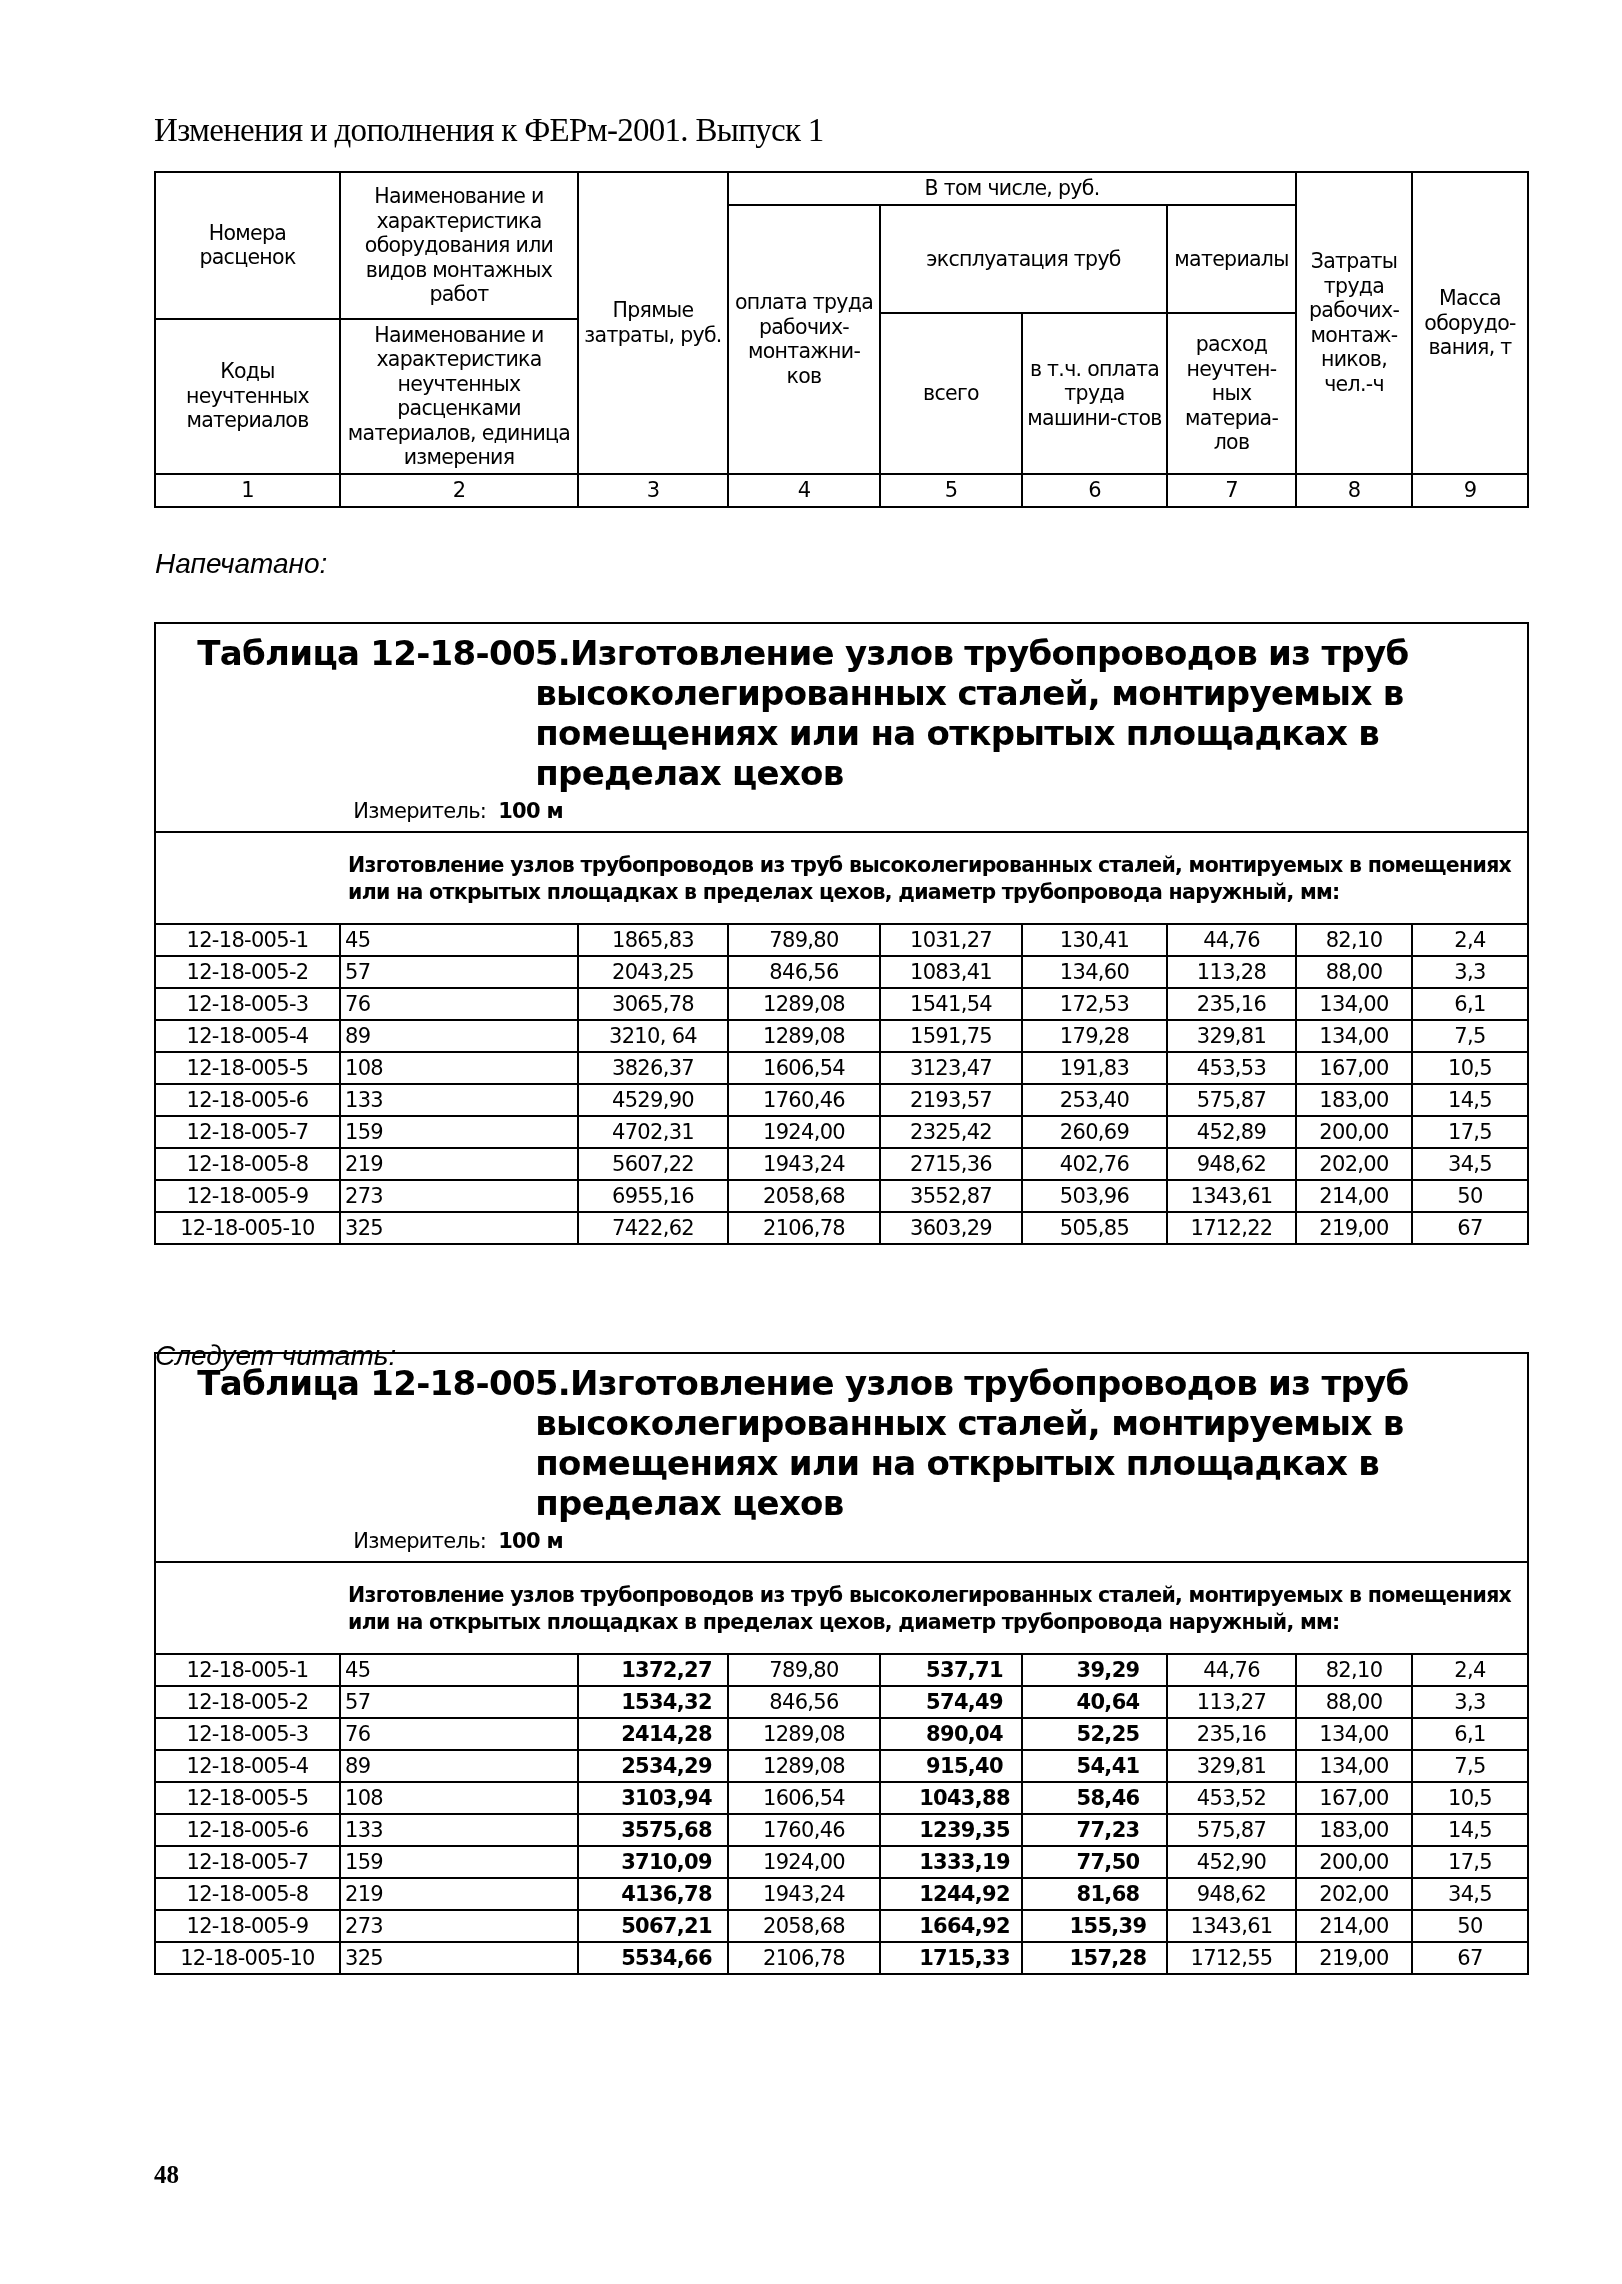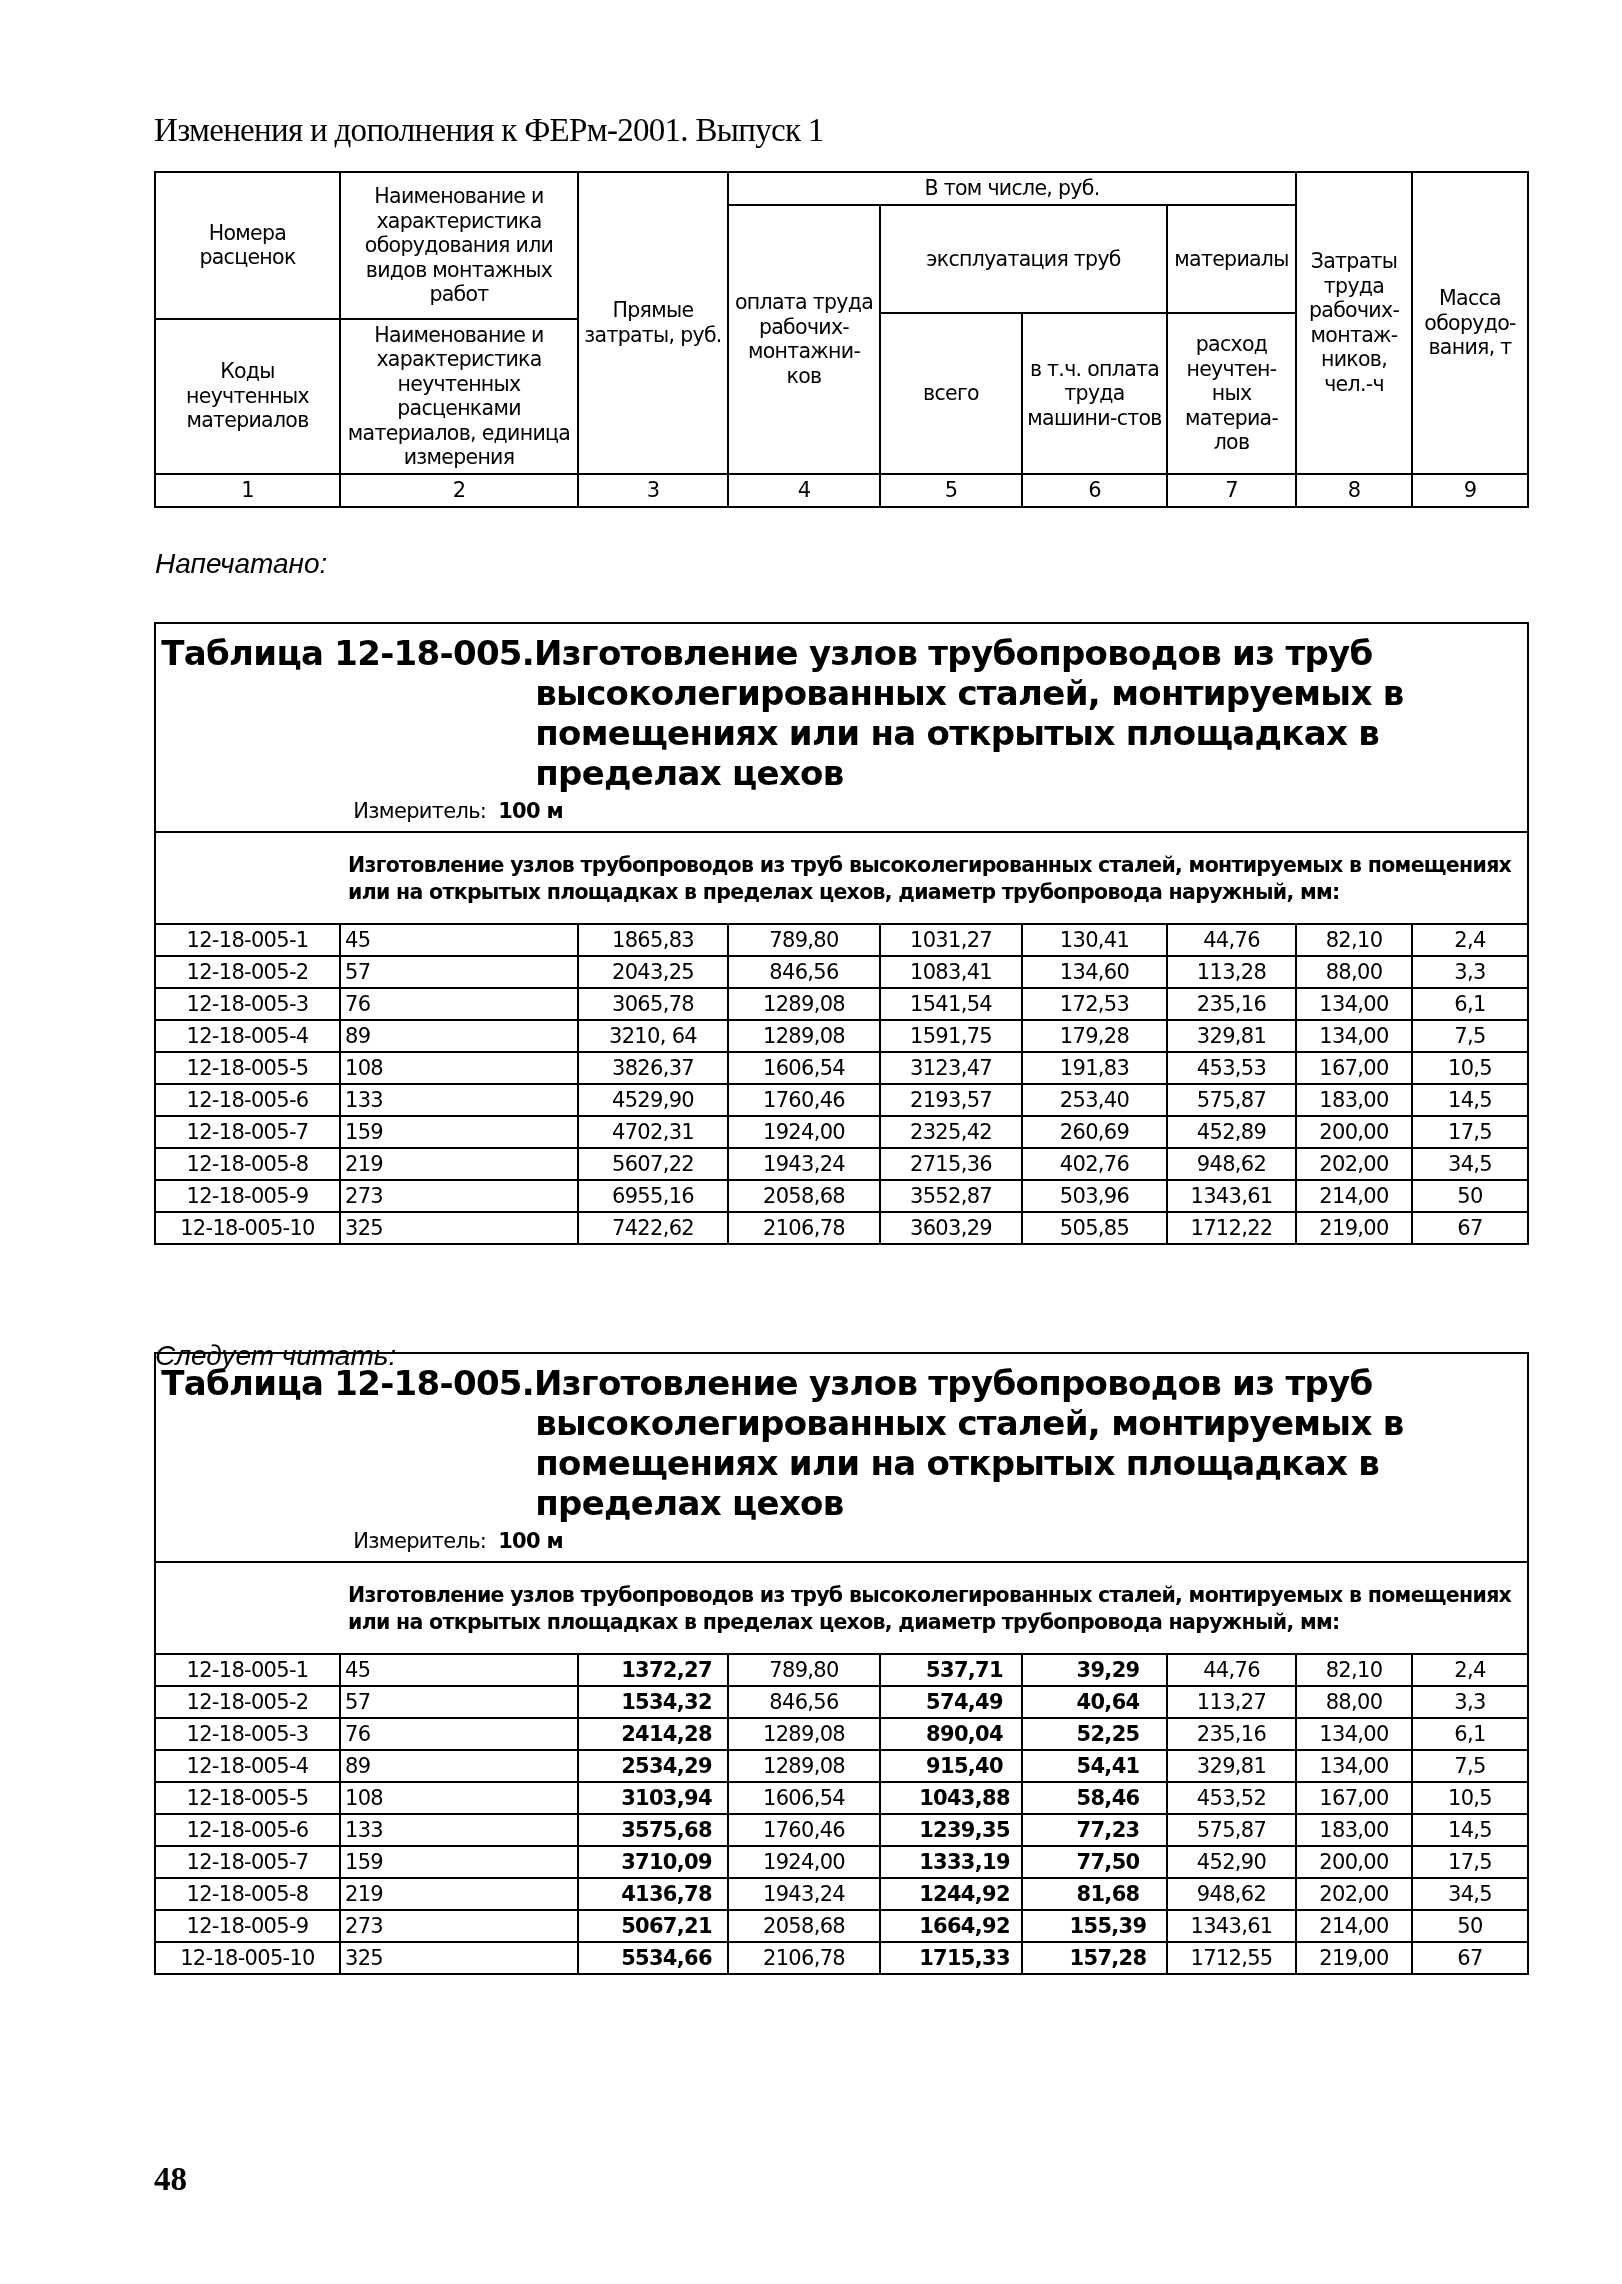"Таблица 12-18-005." .title-main { margin-left: none -> 36px }
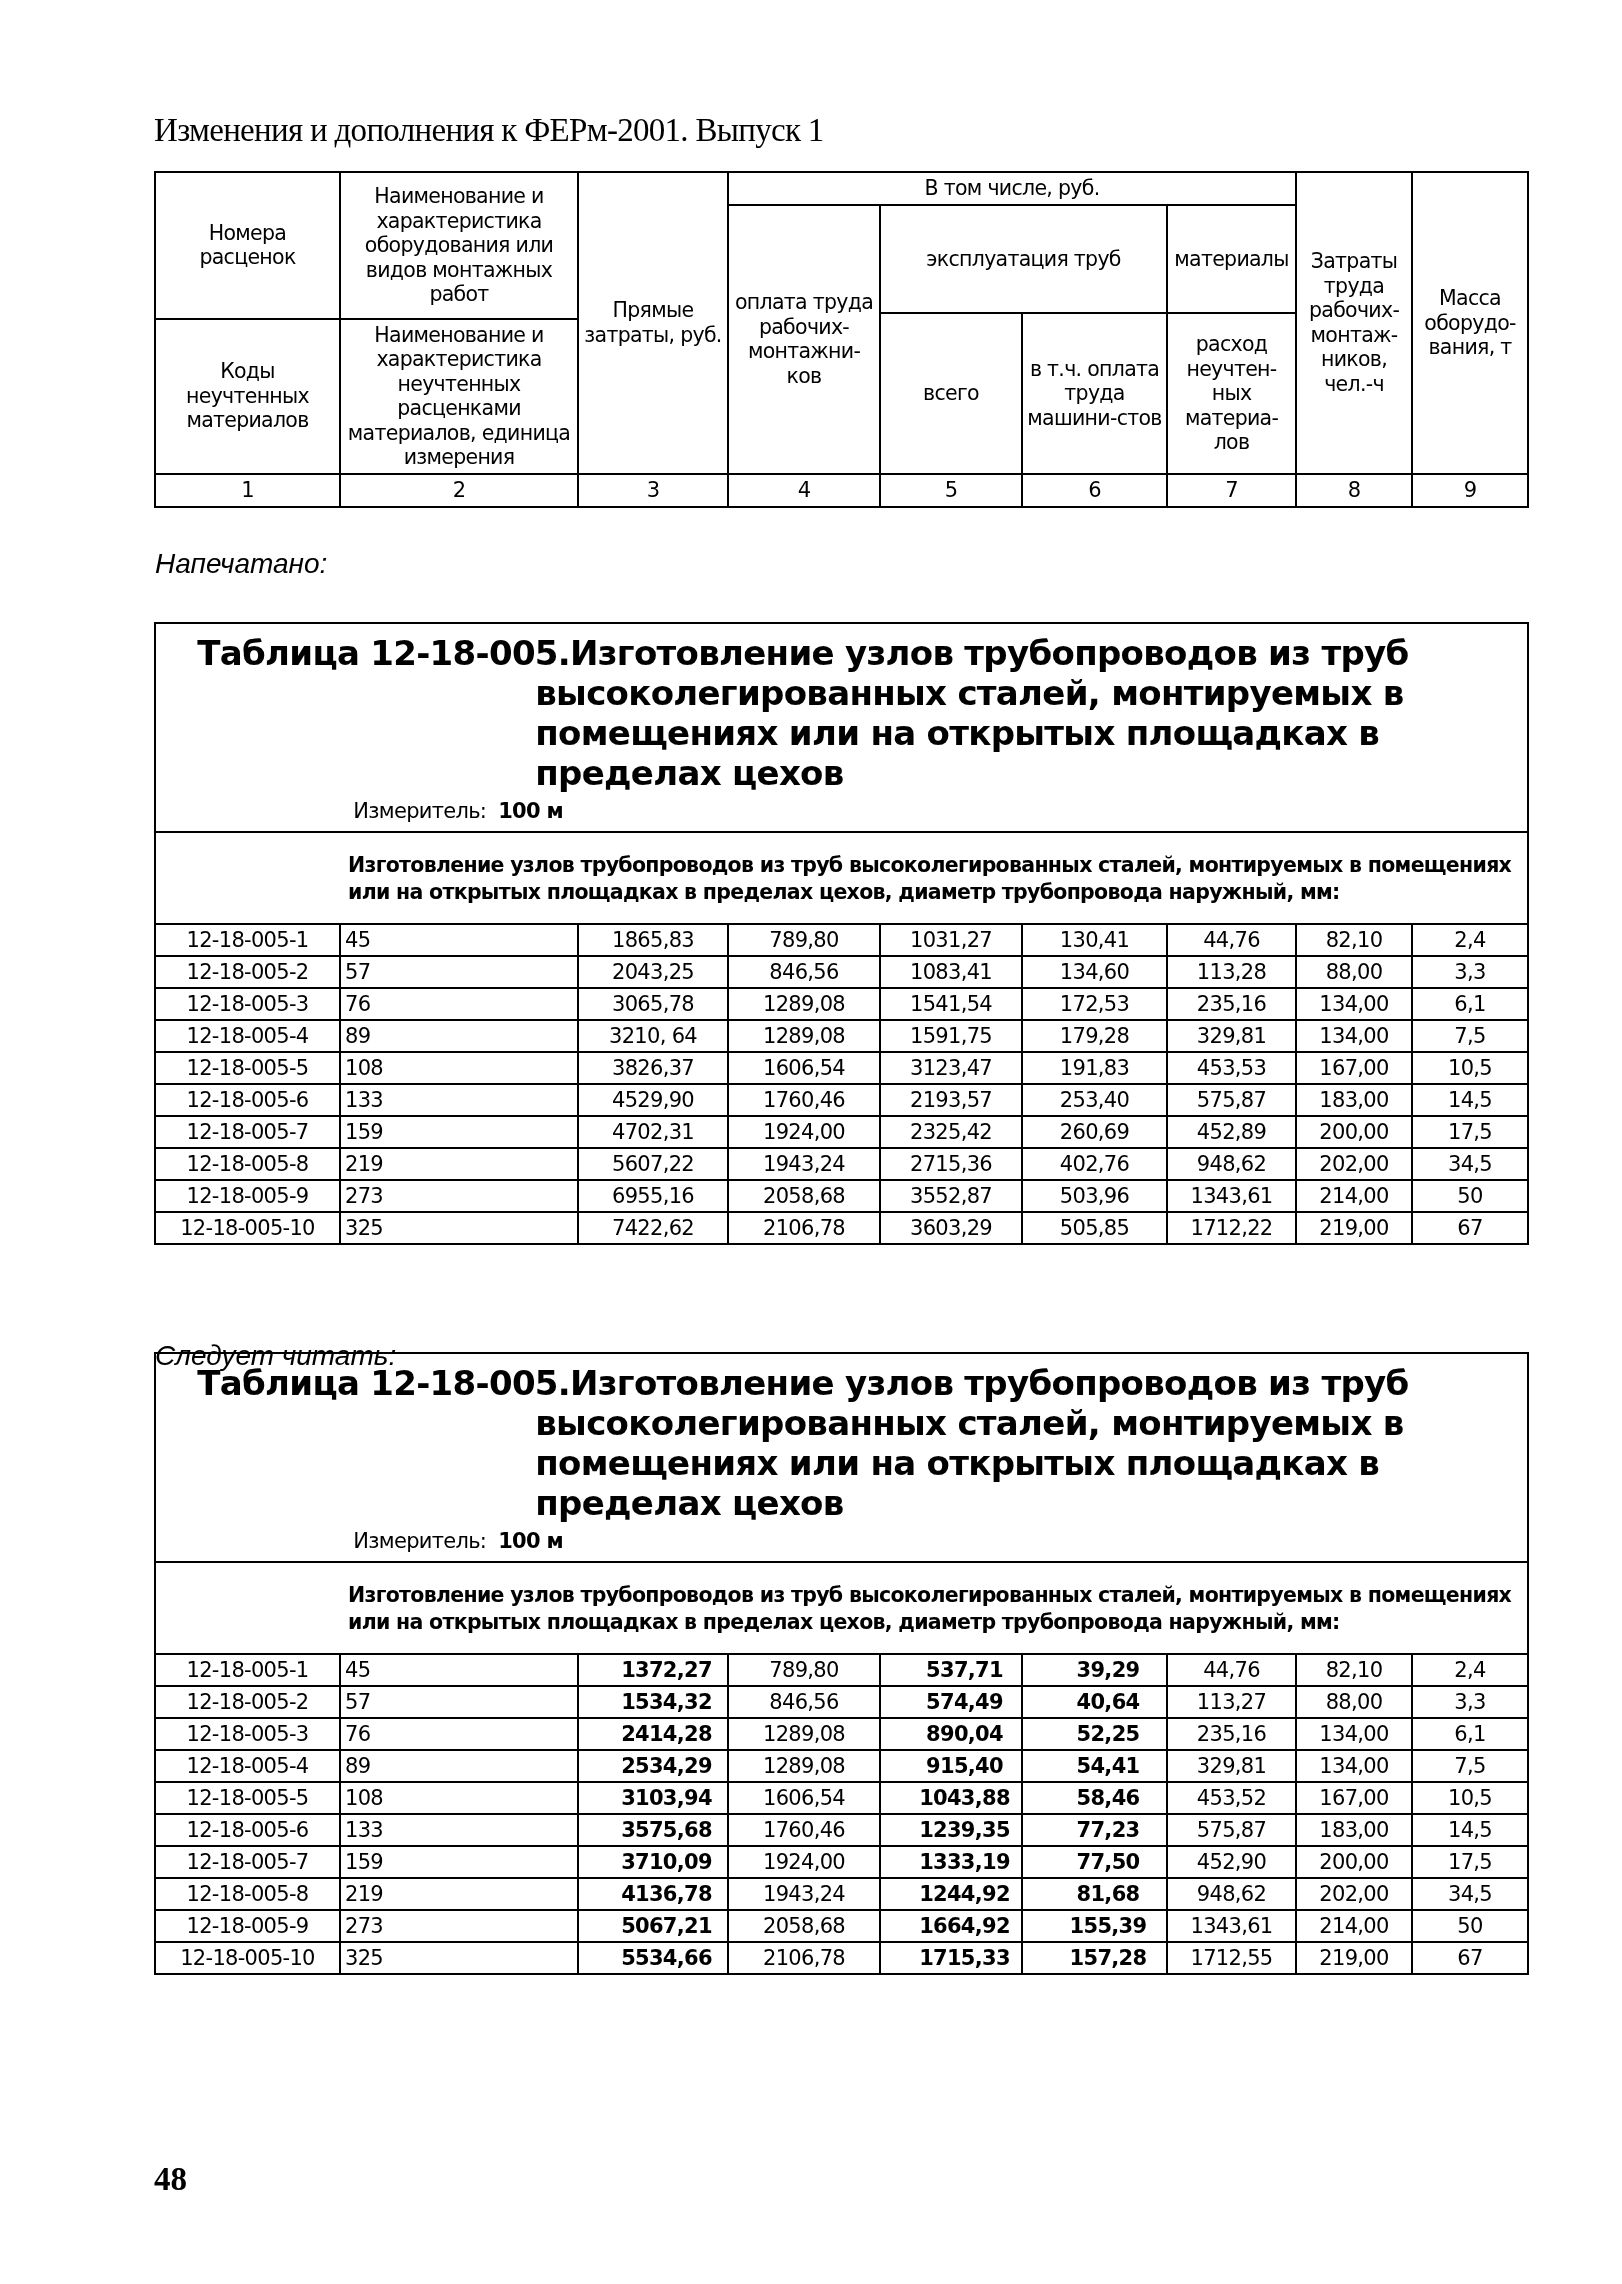"48" .page-number { font-size: 33px -> 25px }
